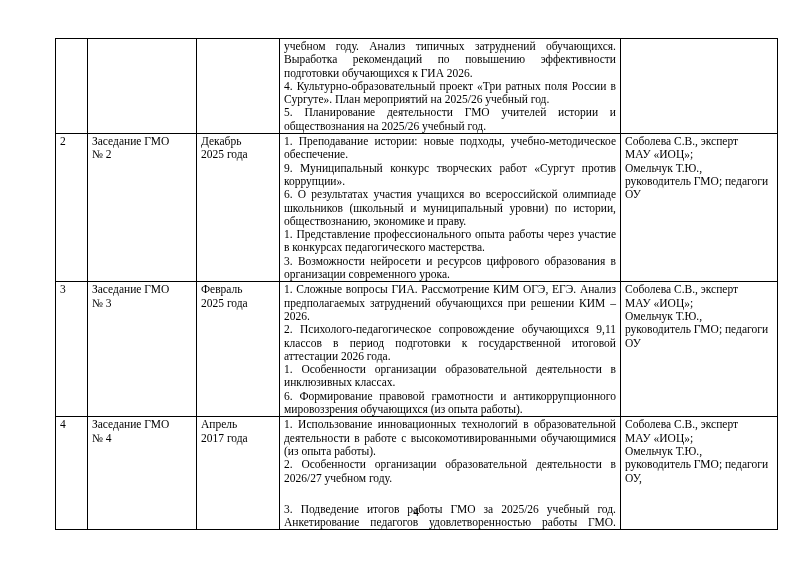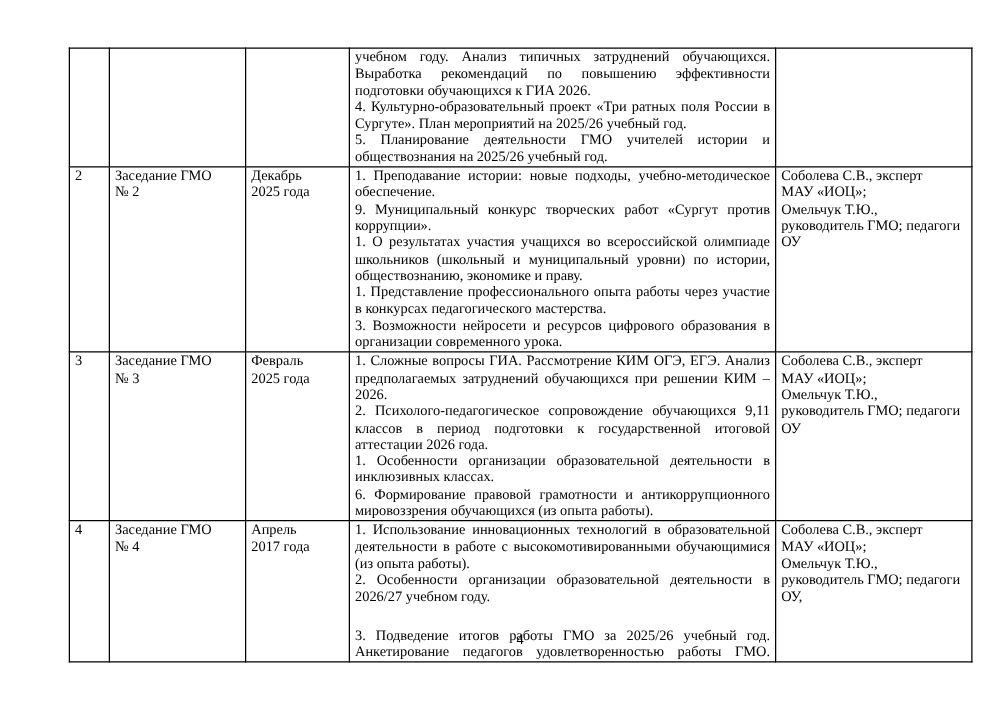"1. О результатах участия учащихся" p { text: 1 -> 6 }
